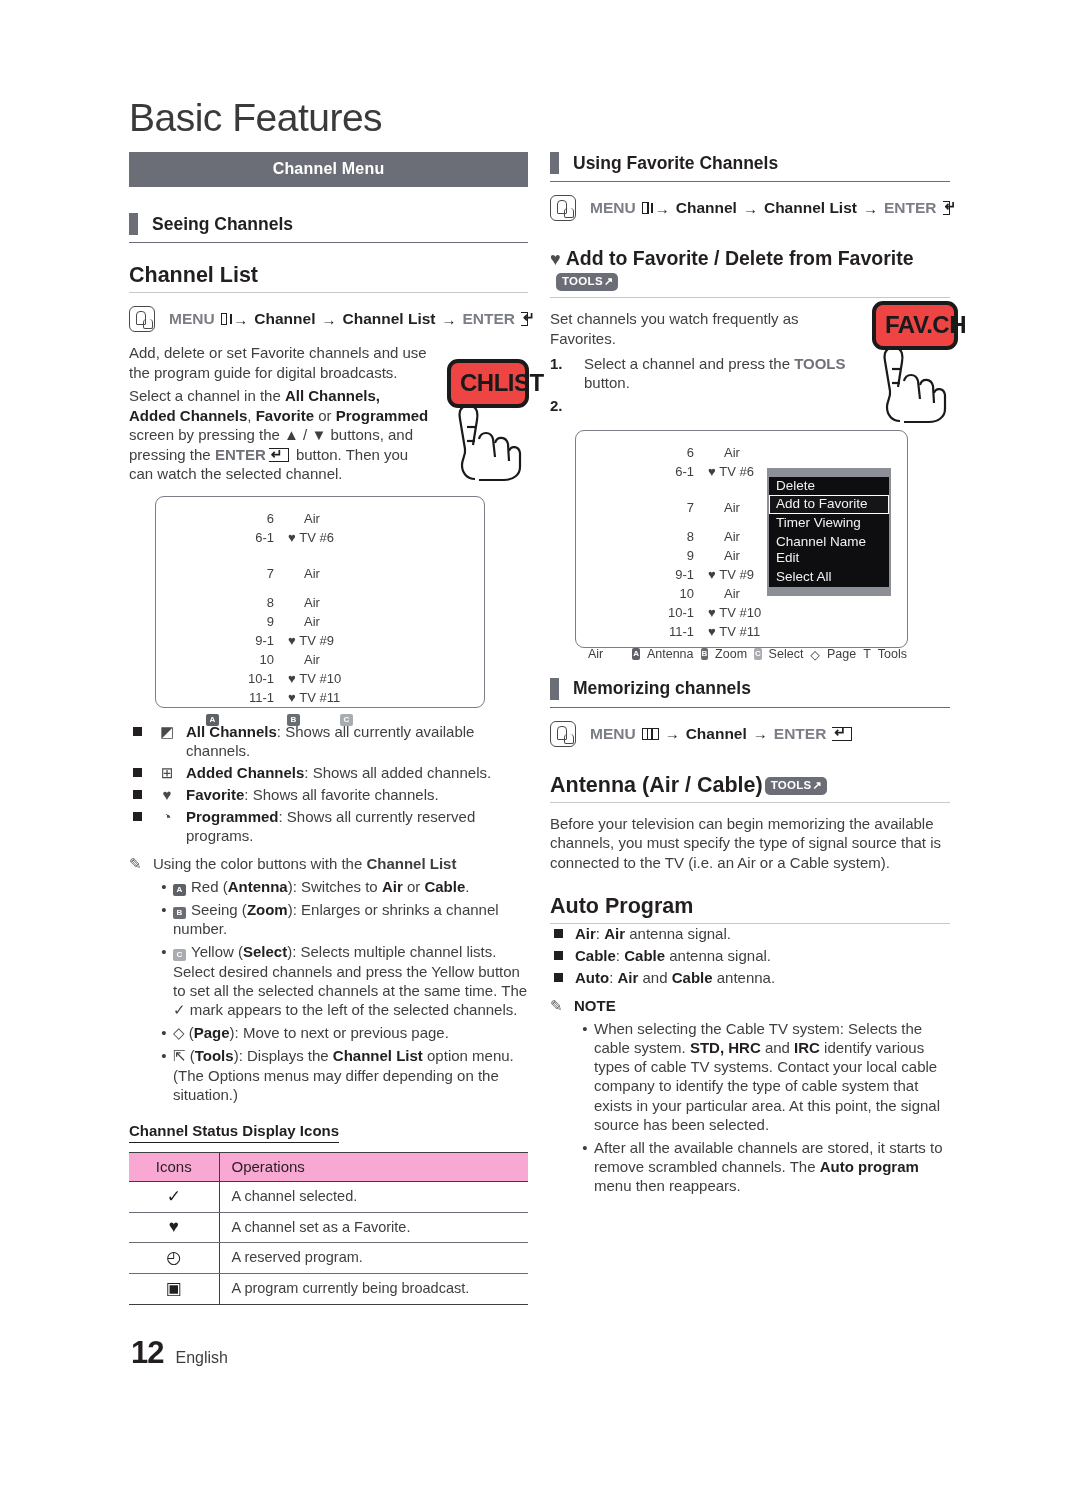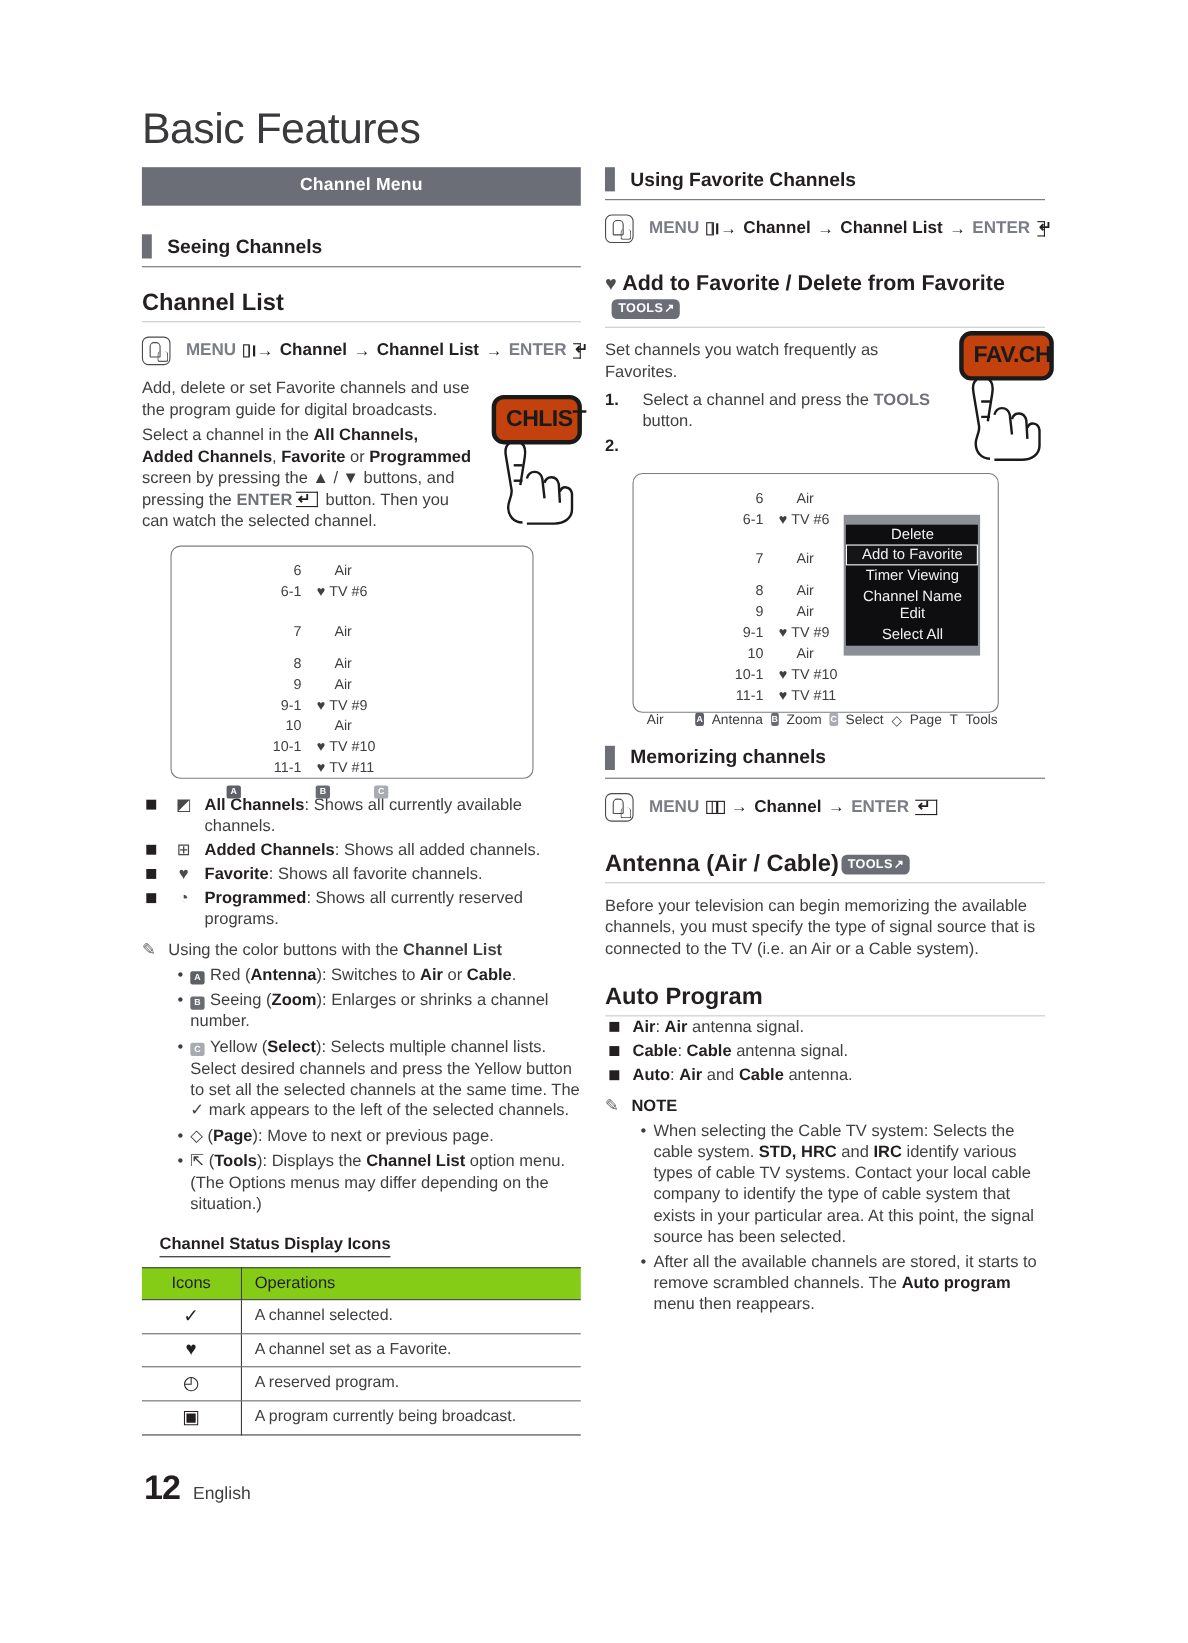"FAV.CH" .remote .key { background: #c2410c -> #ef4444; font-size: 21px -> 24px }
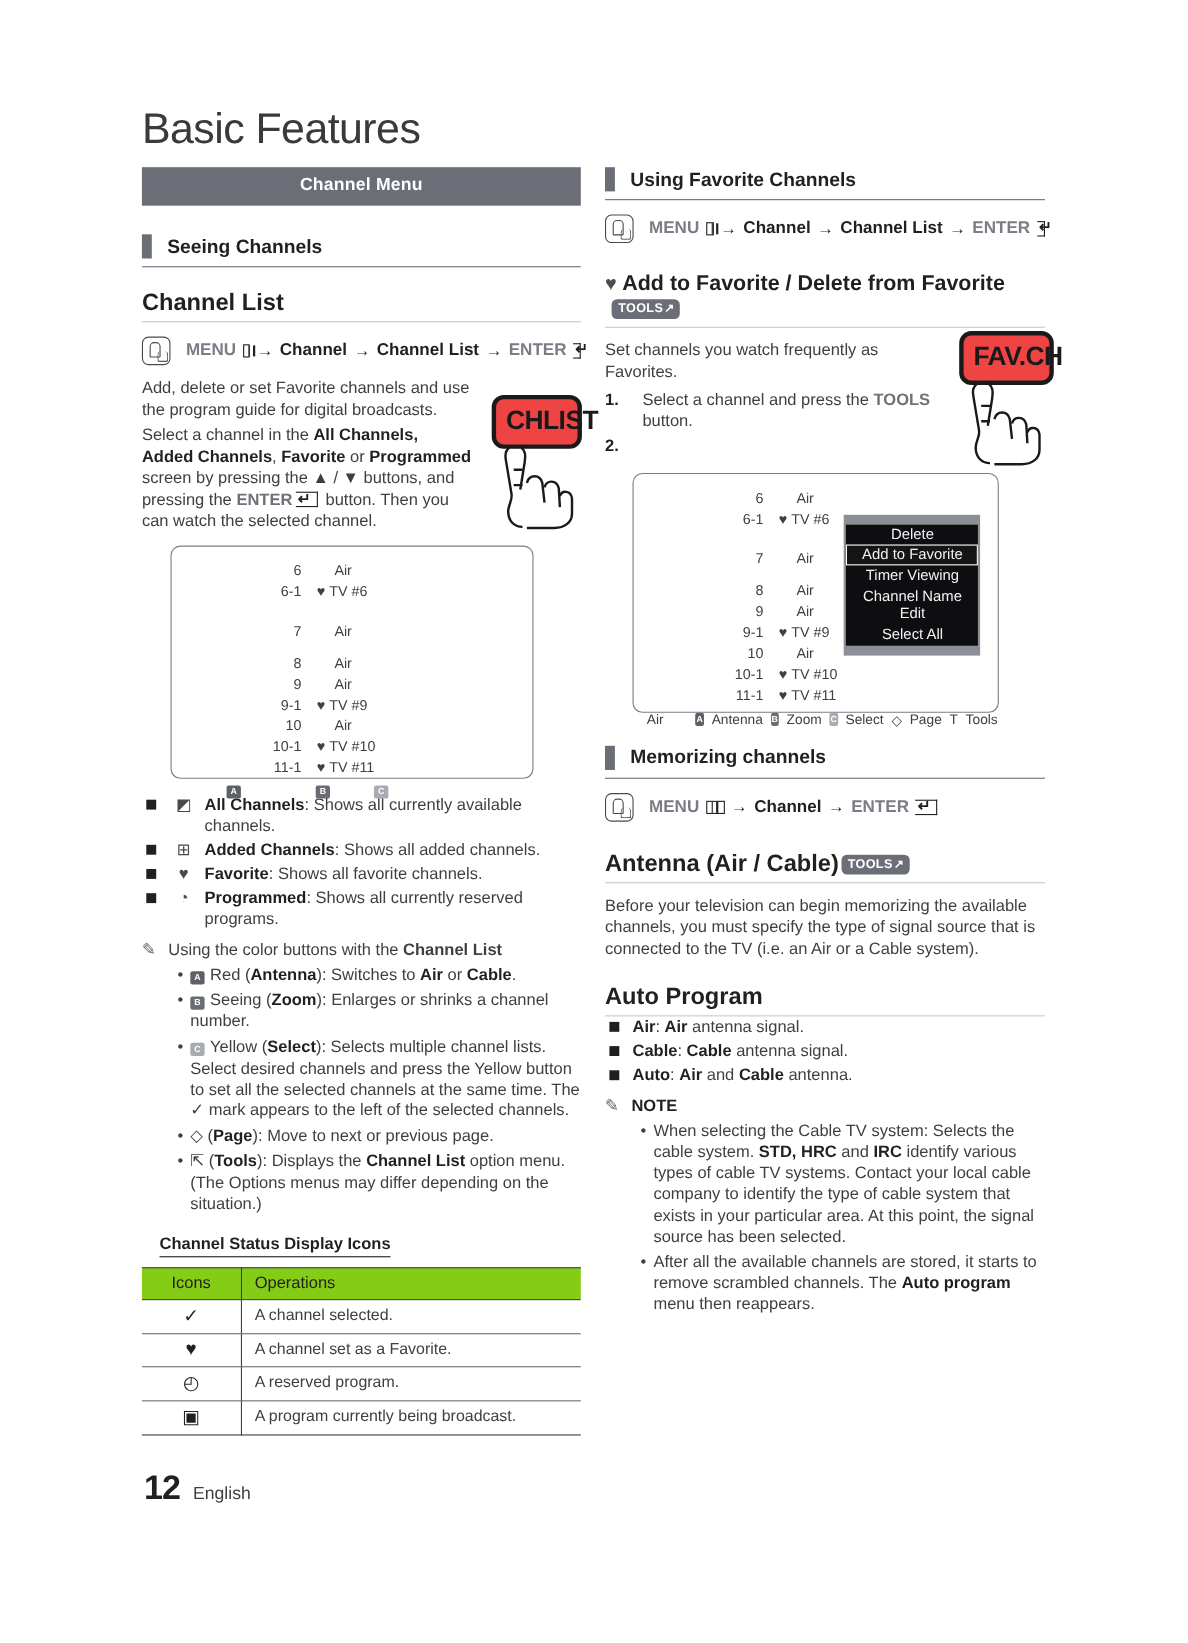"Delete" div.tvmenu { text-align: center -> none }
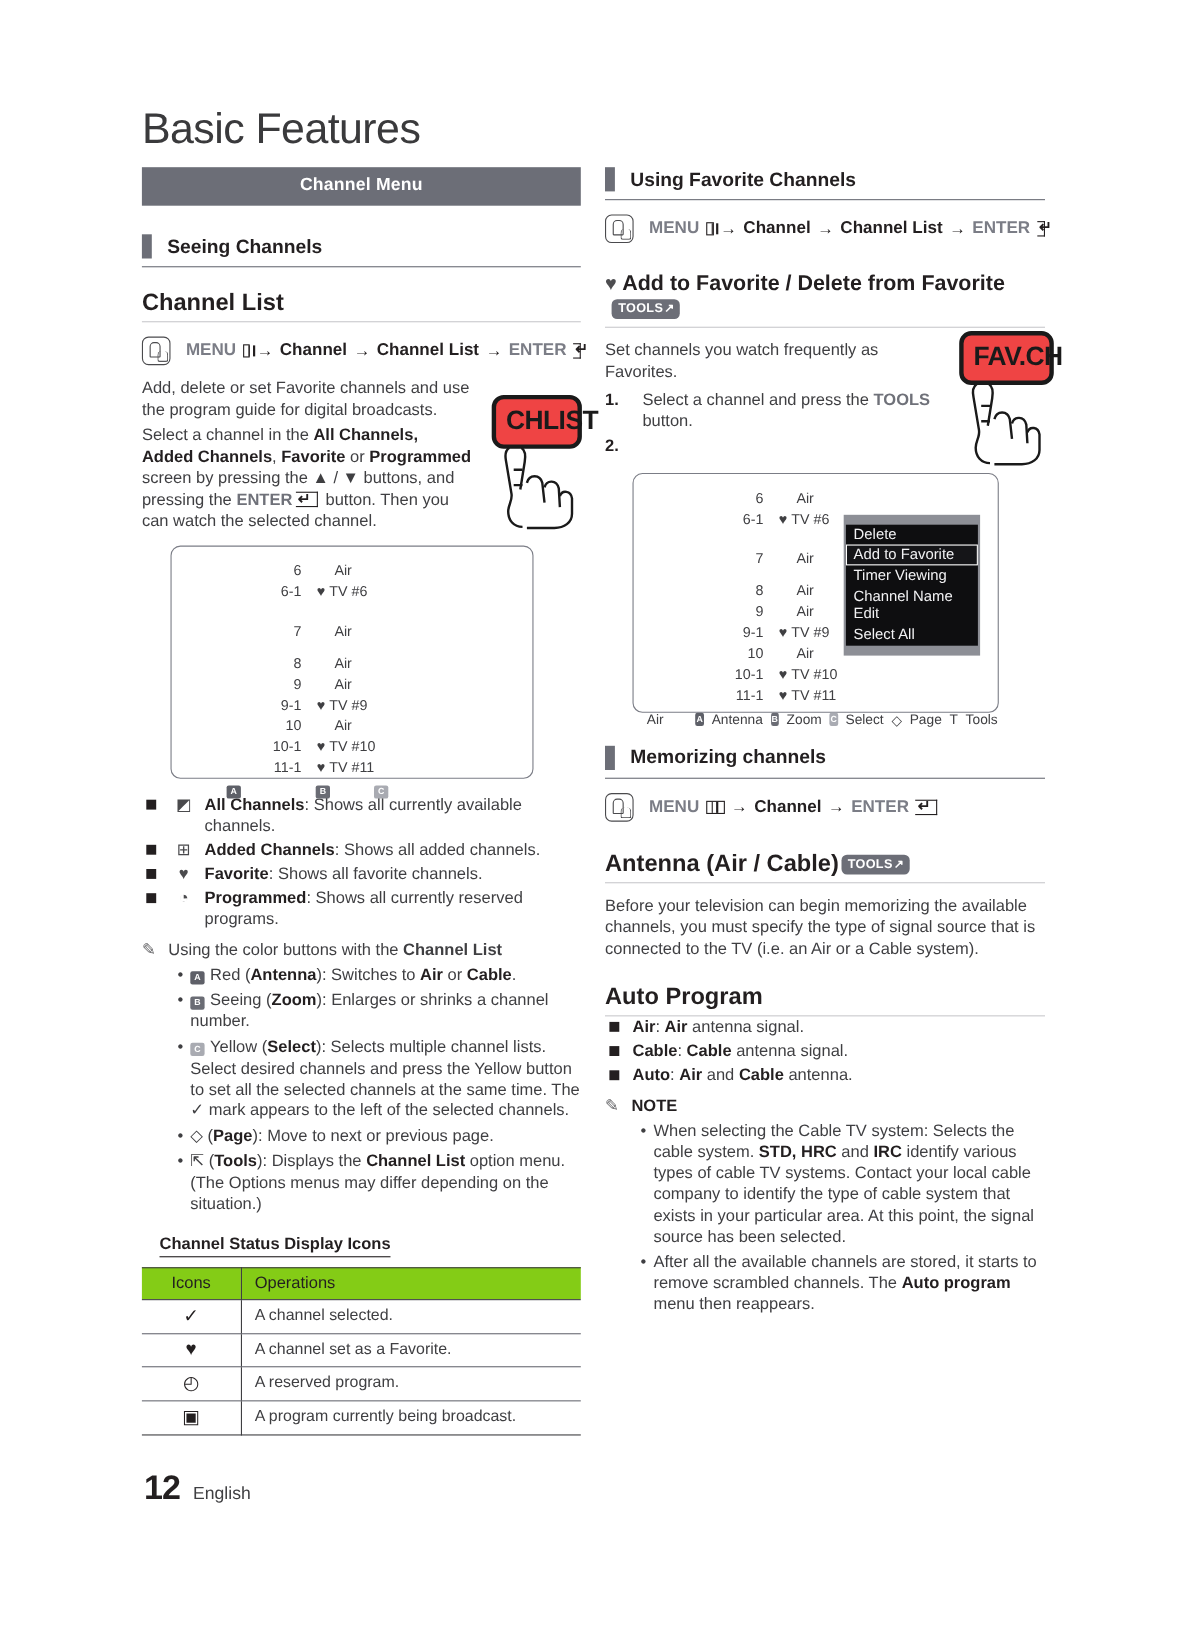"Channel Status Display Icons" .subhead { margin-left: 16px -> none }
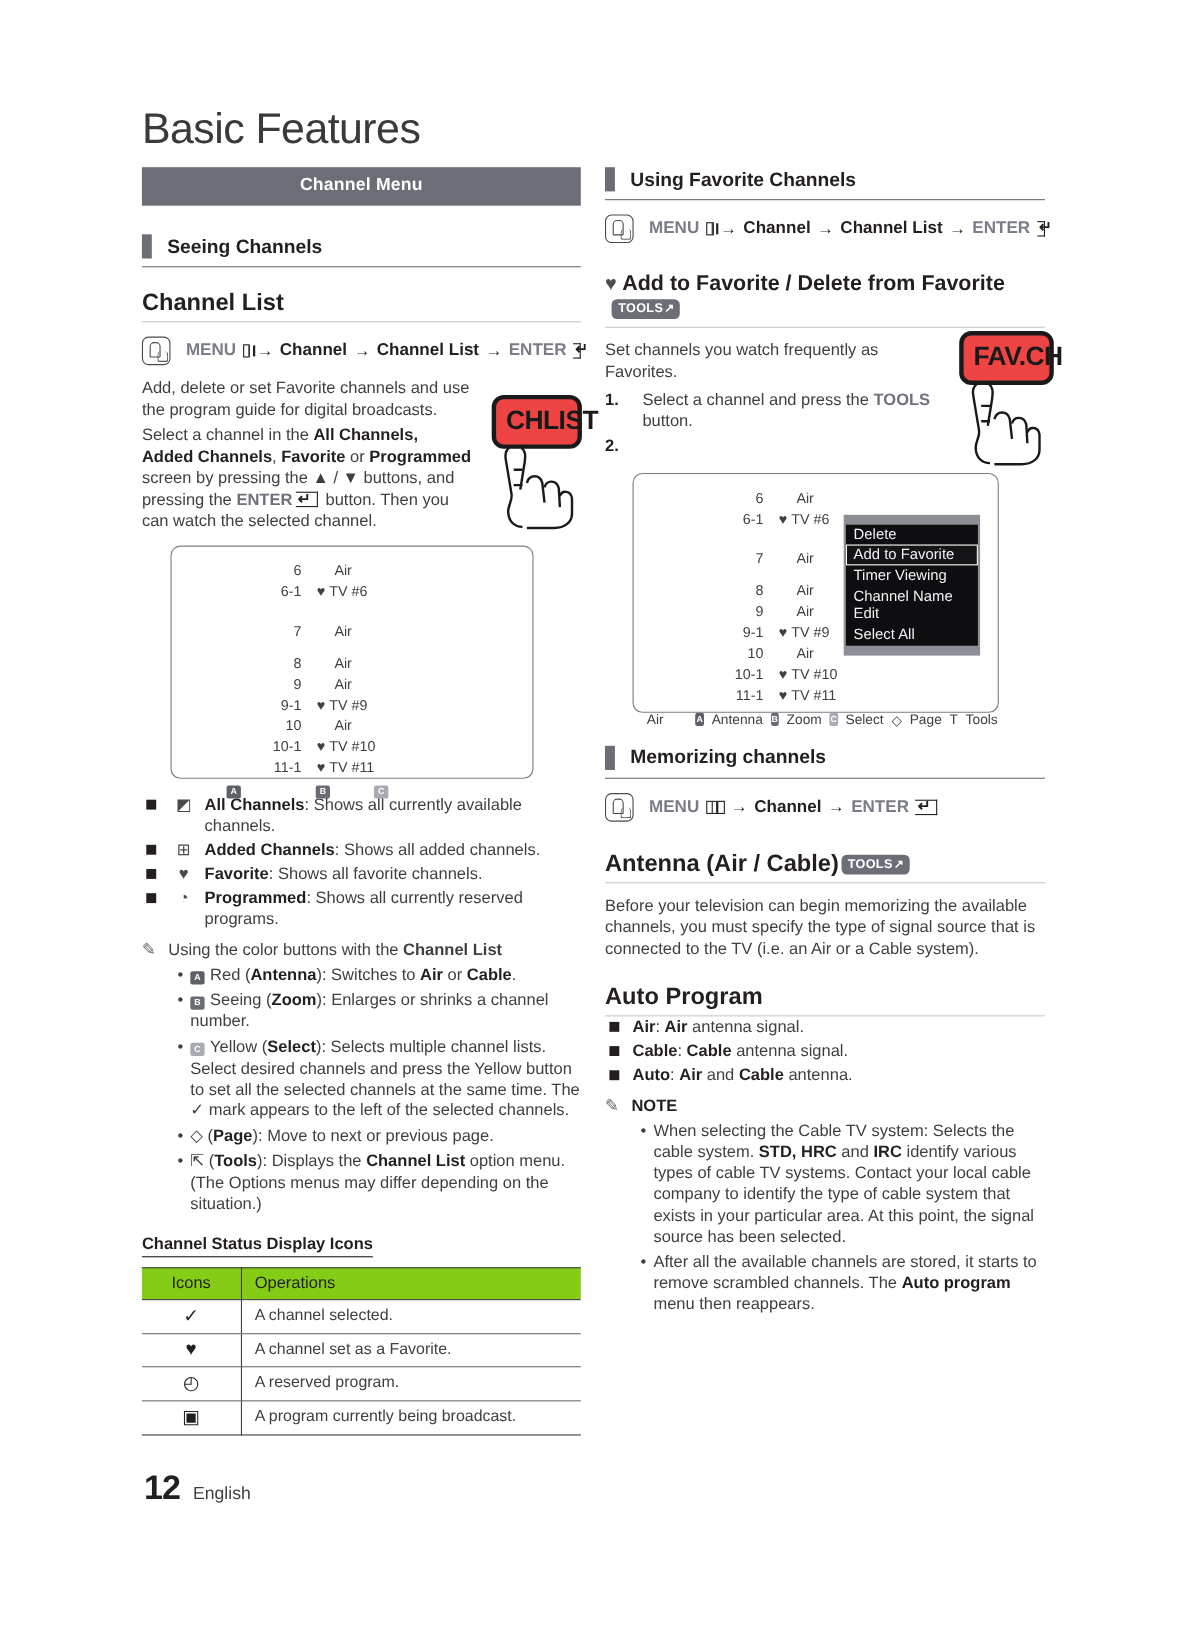"Icons" table.icons th { background: #84cc16 -> #f9a8d4 }
